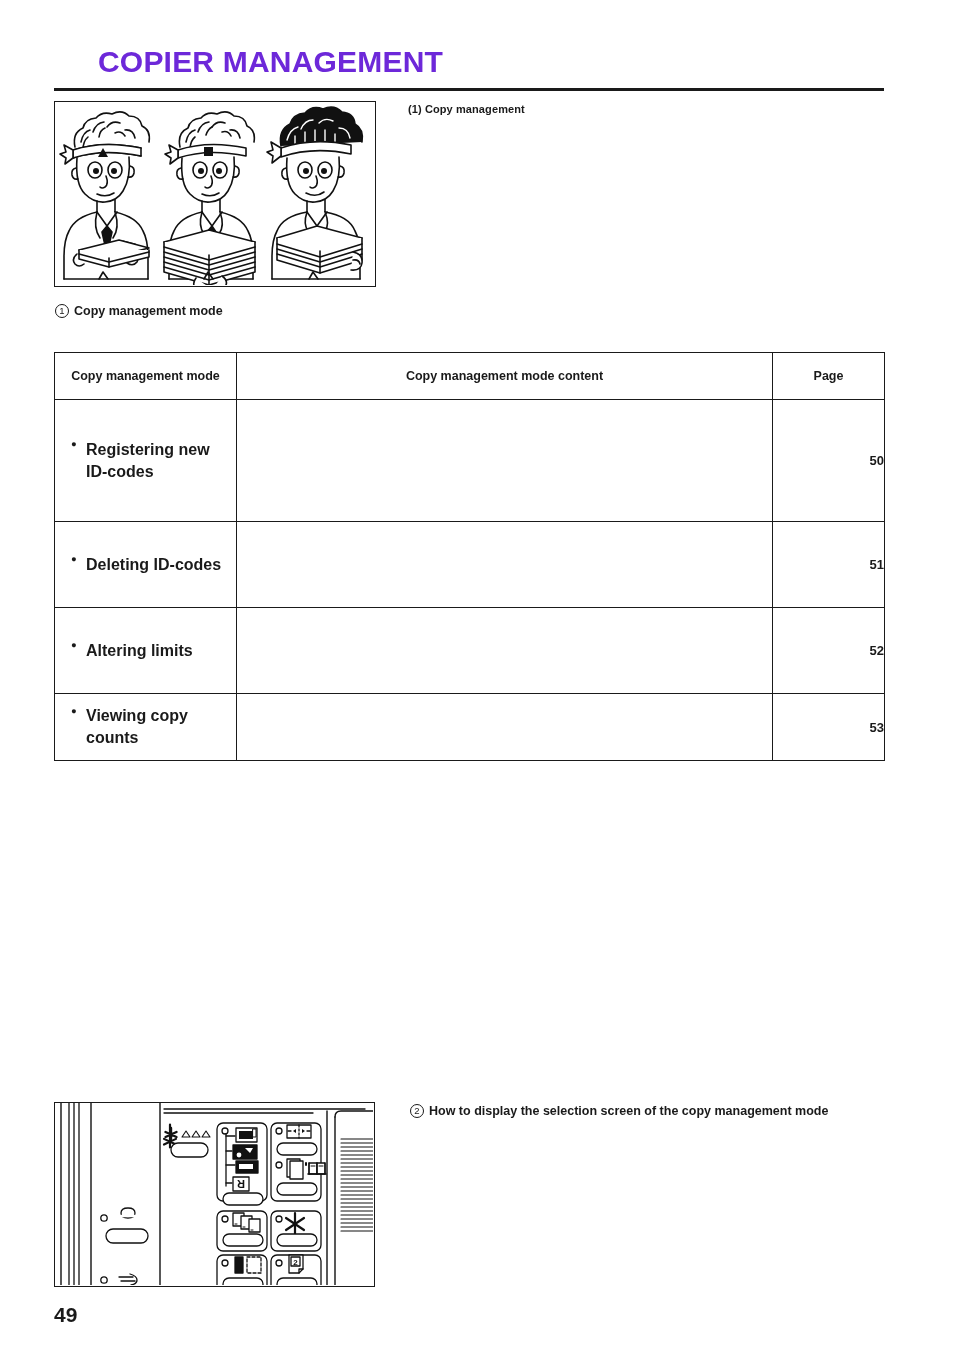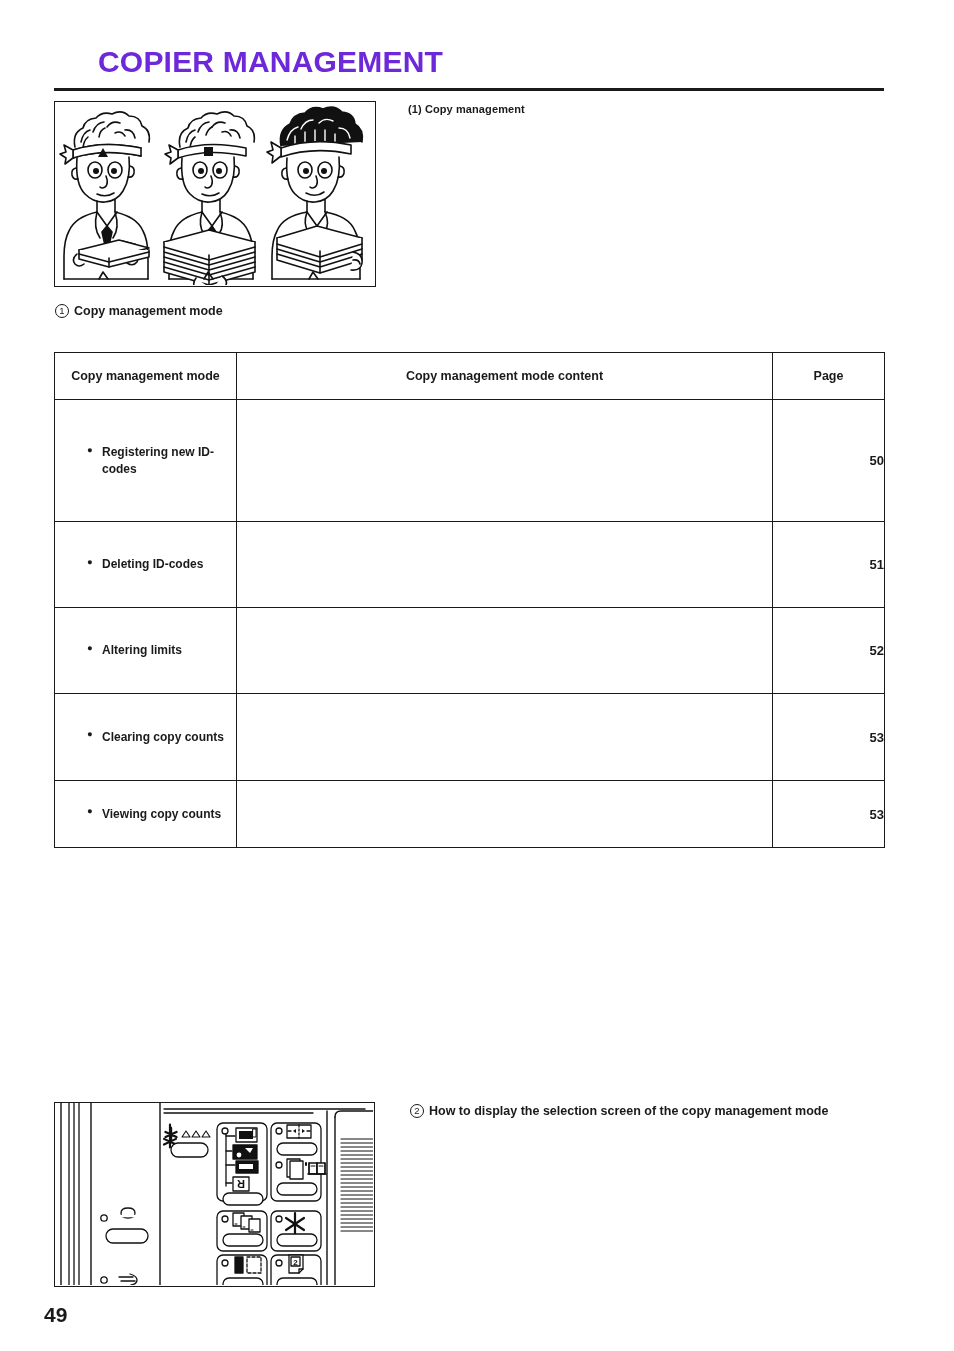"Registering new ID-codes" .mode-table td.cell-mode { font-size: 12px -> 16px; padding: 0 10px 0 32px -> 0 10px 0 16px }
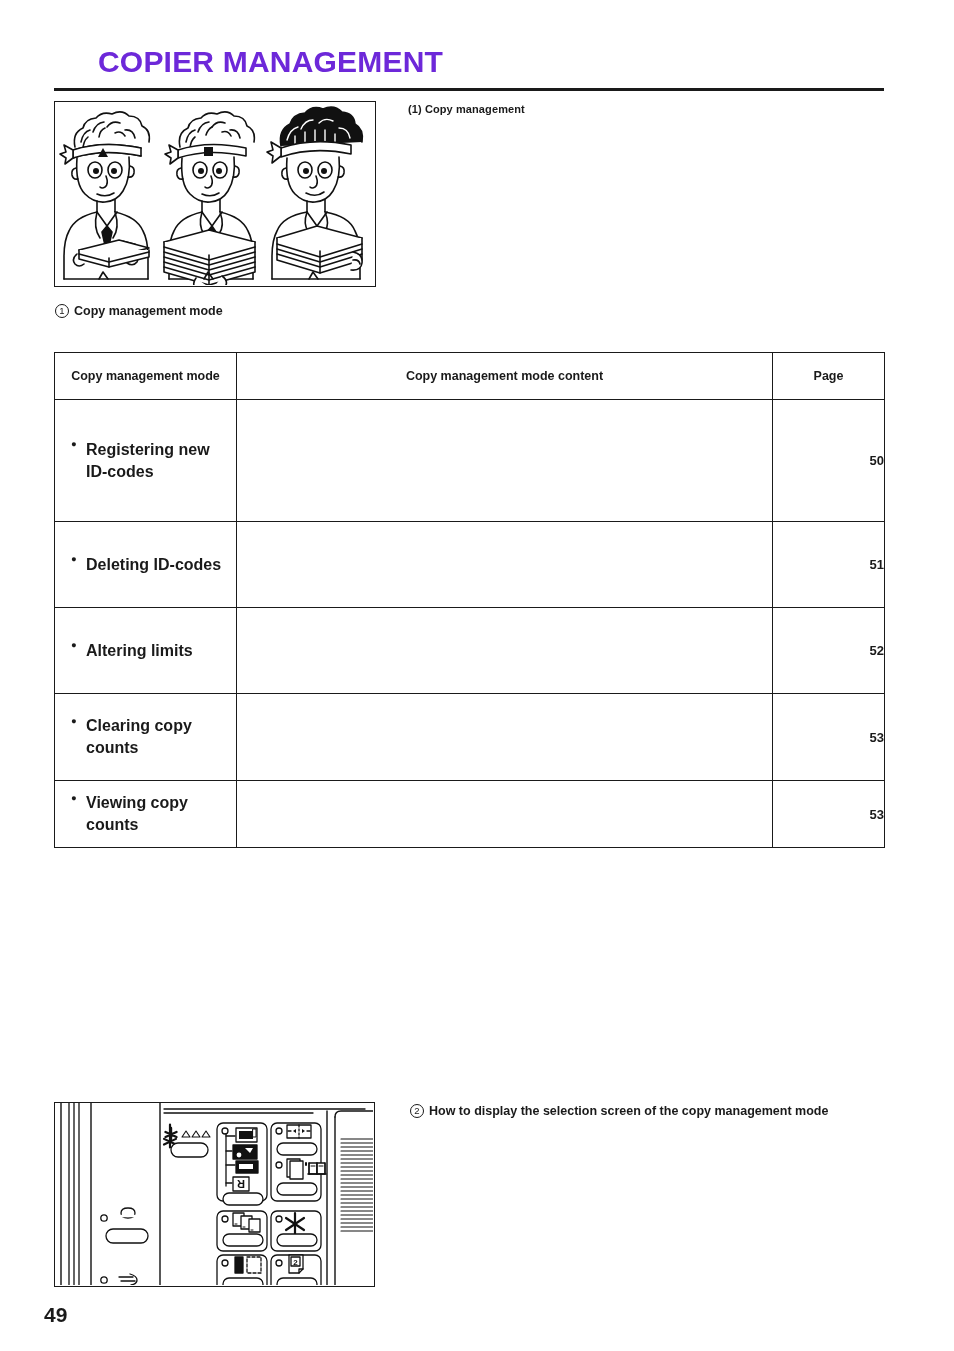"Clearing copy counts" tr { html: <tr> <td> <div>Clearing copy counts</div> </td> <td></td> <td>53</td> </tr> -> none }
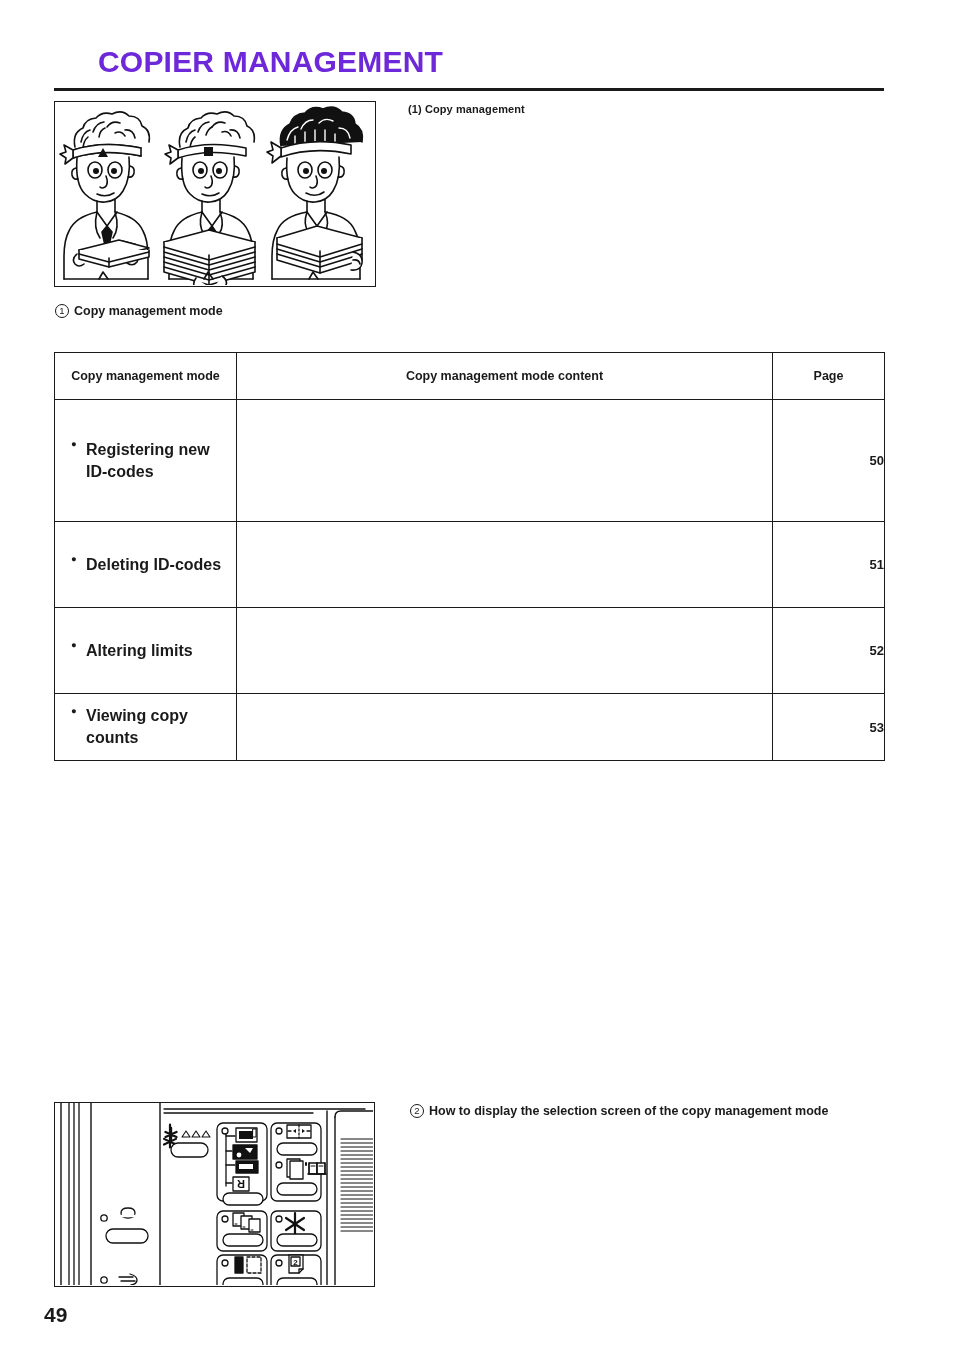"49" .folio { left: 44px -> 54px }
